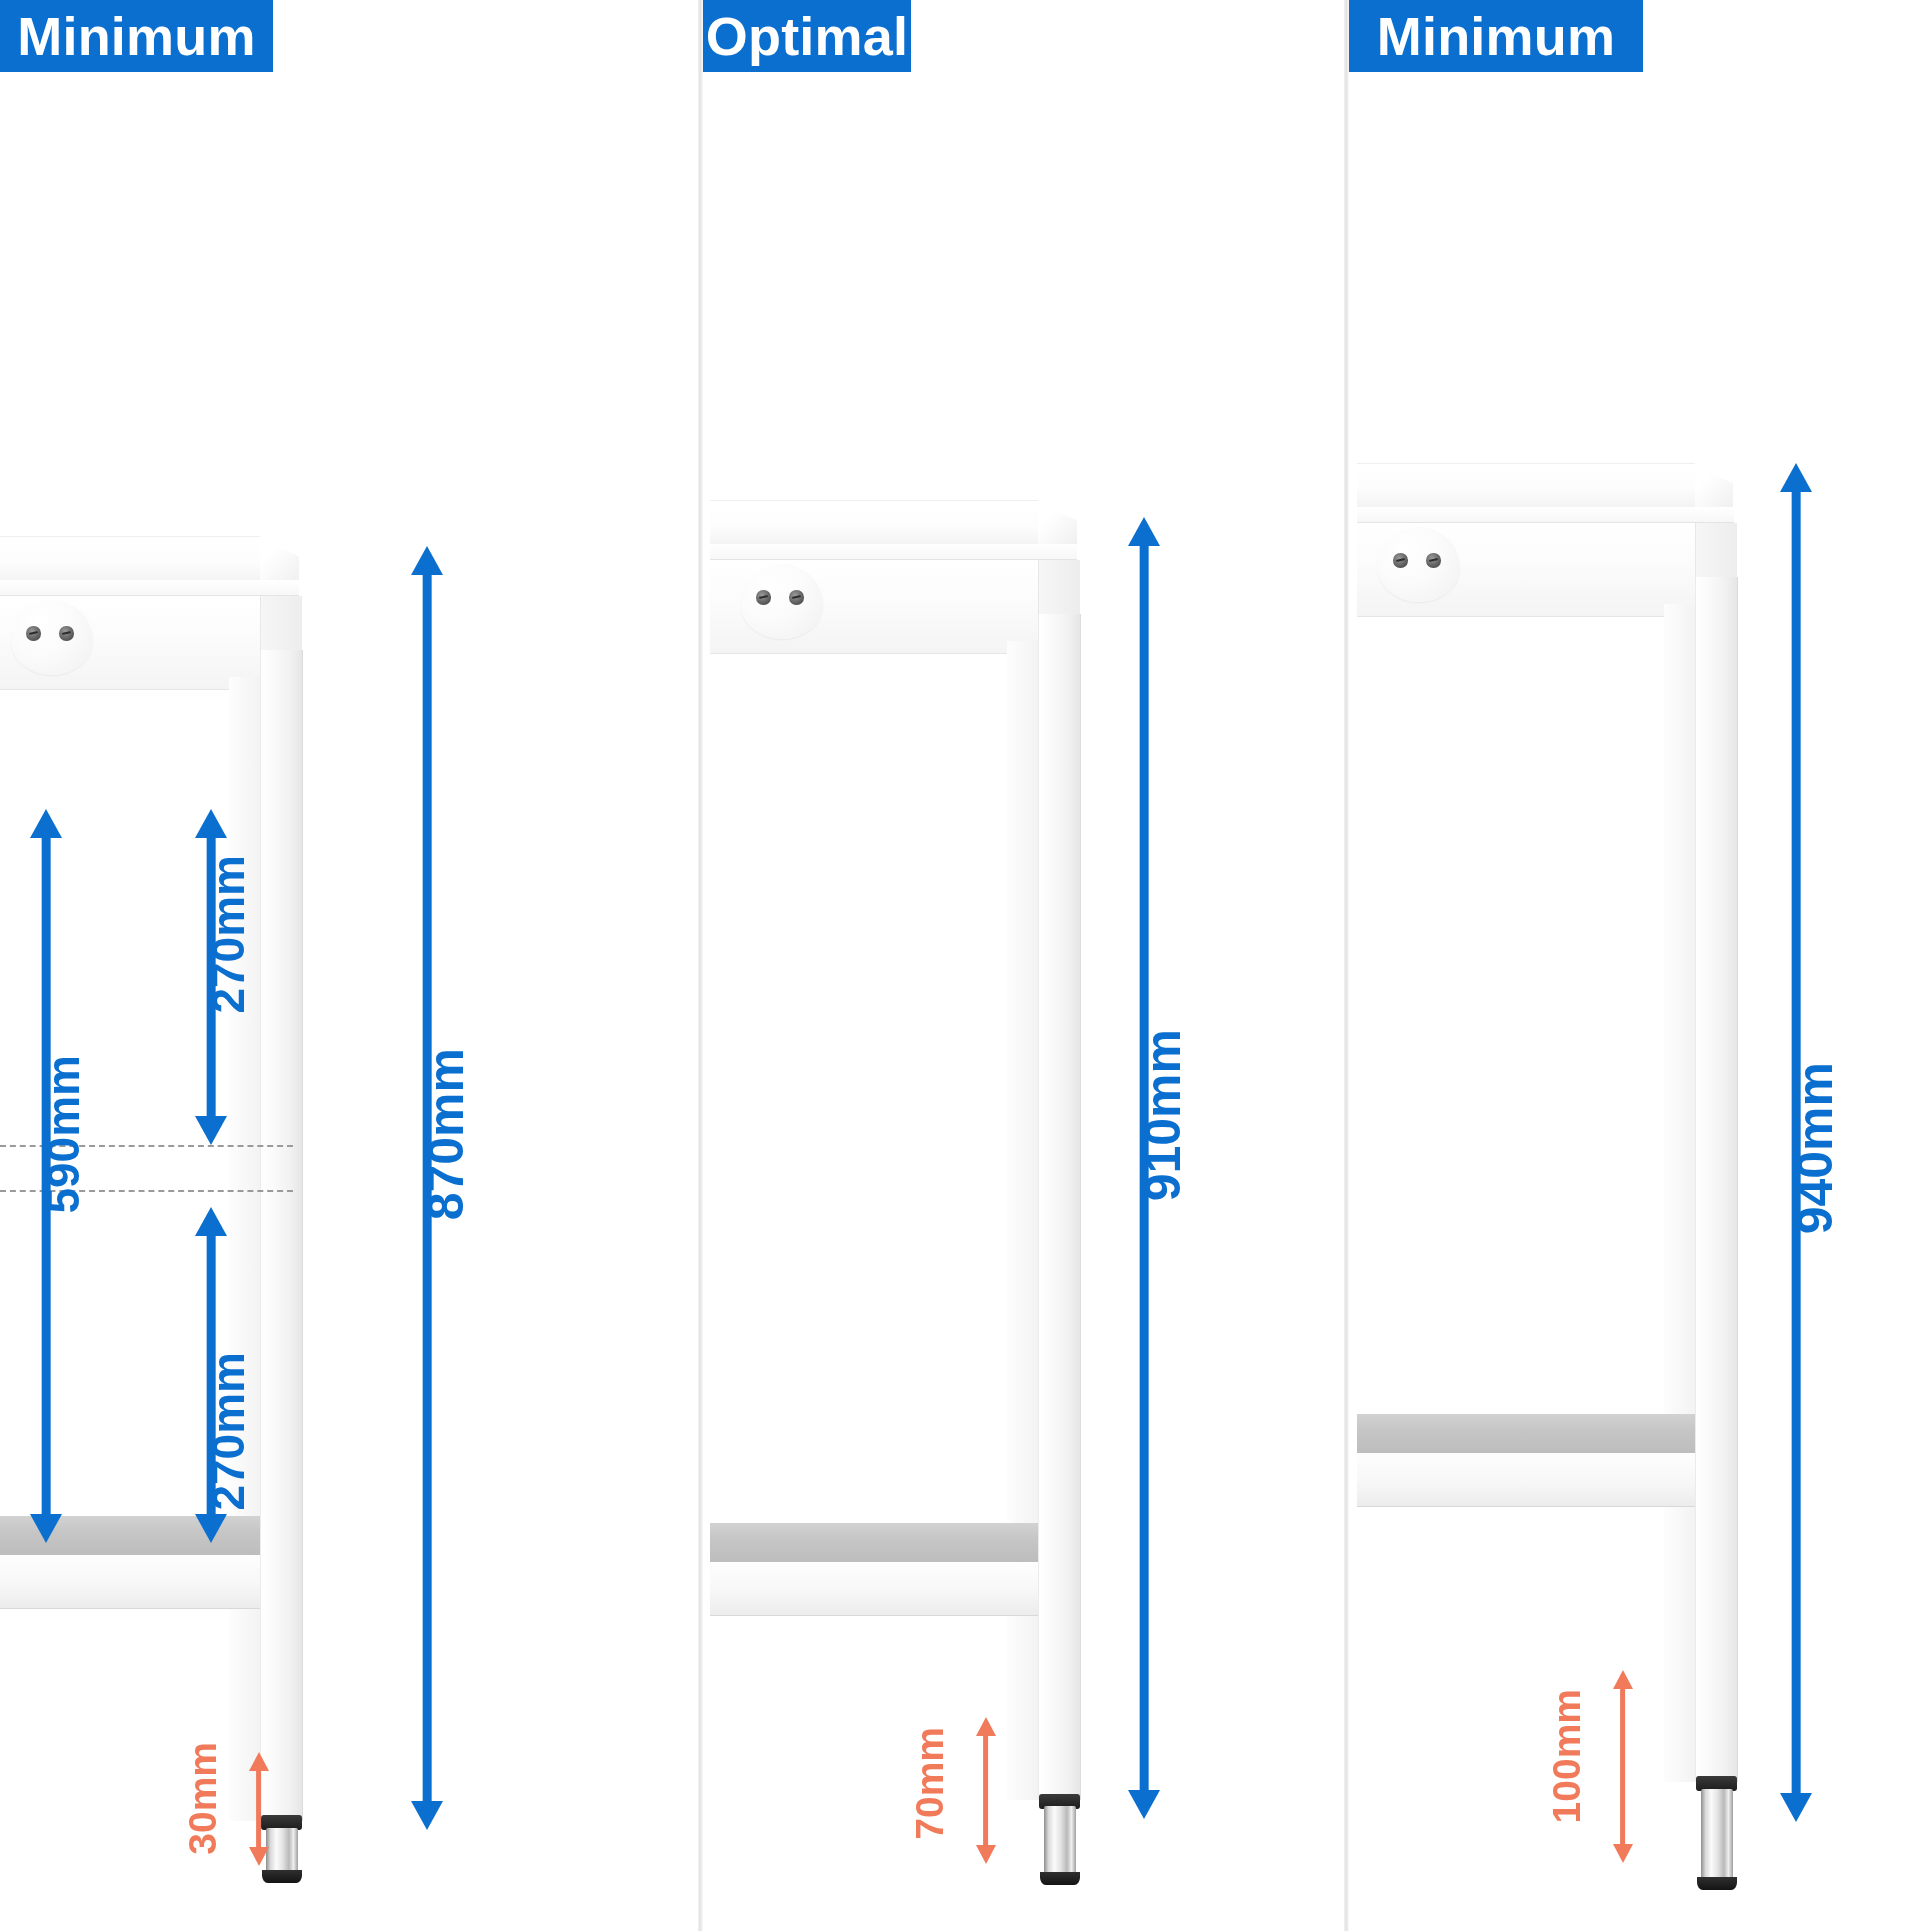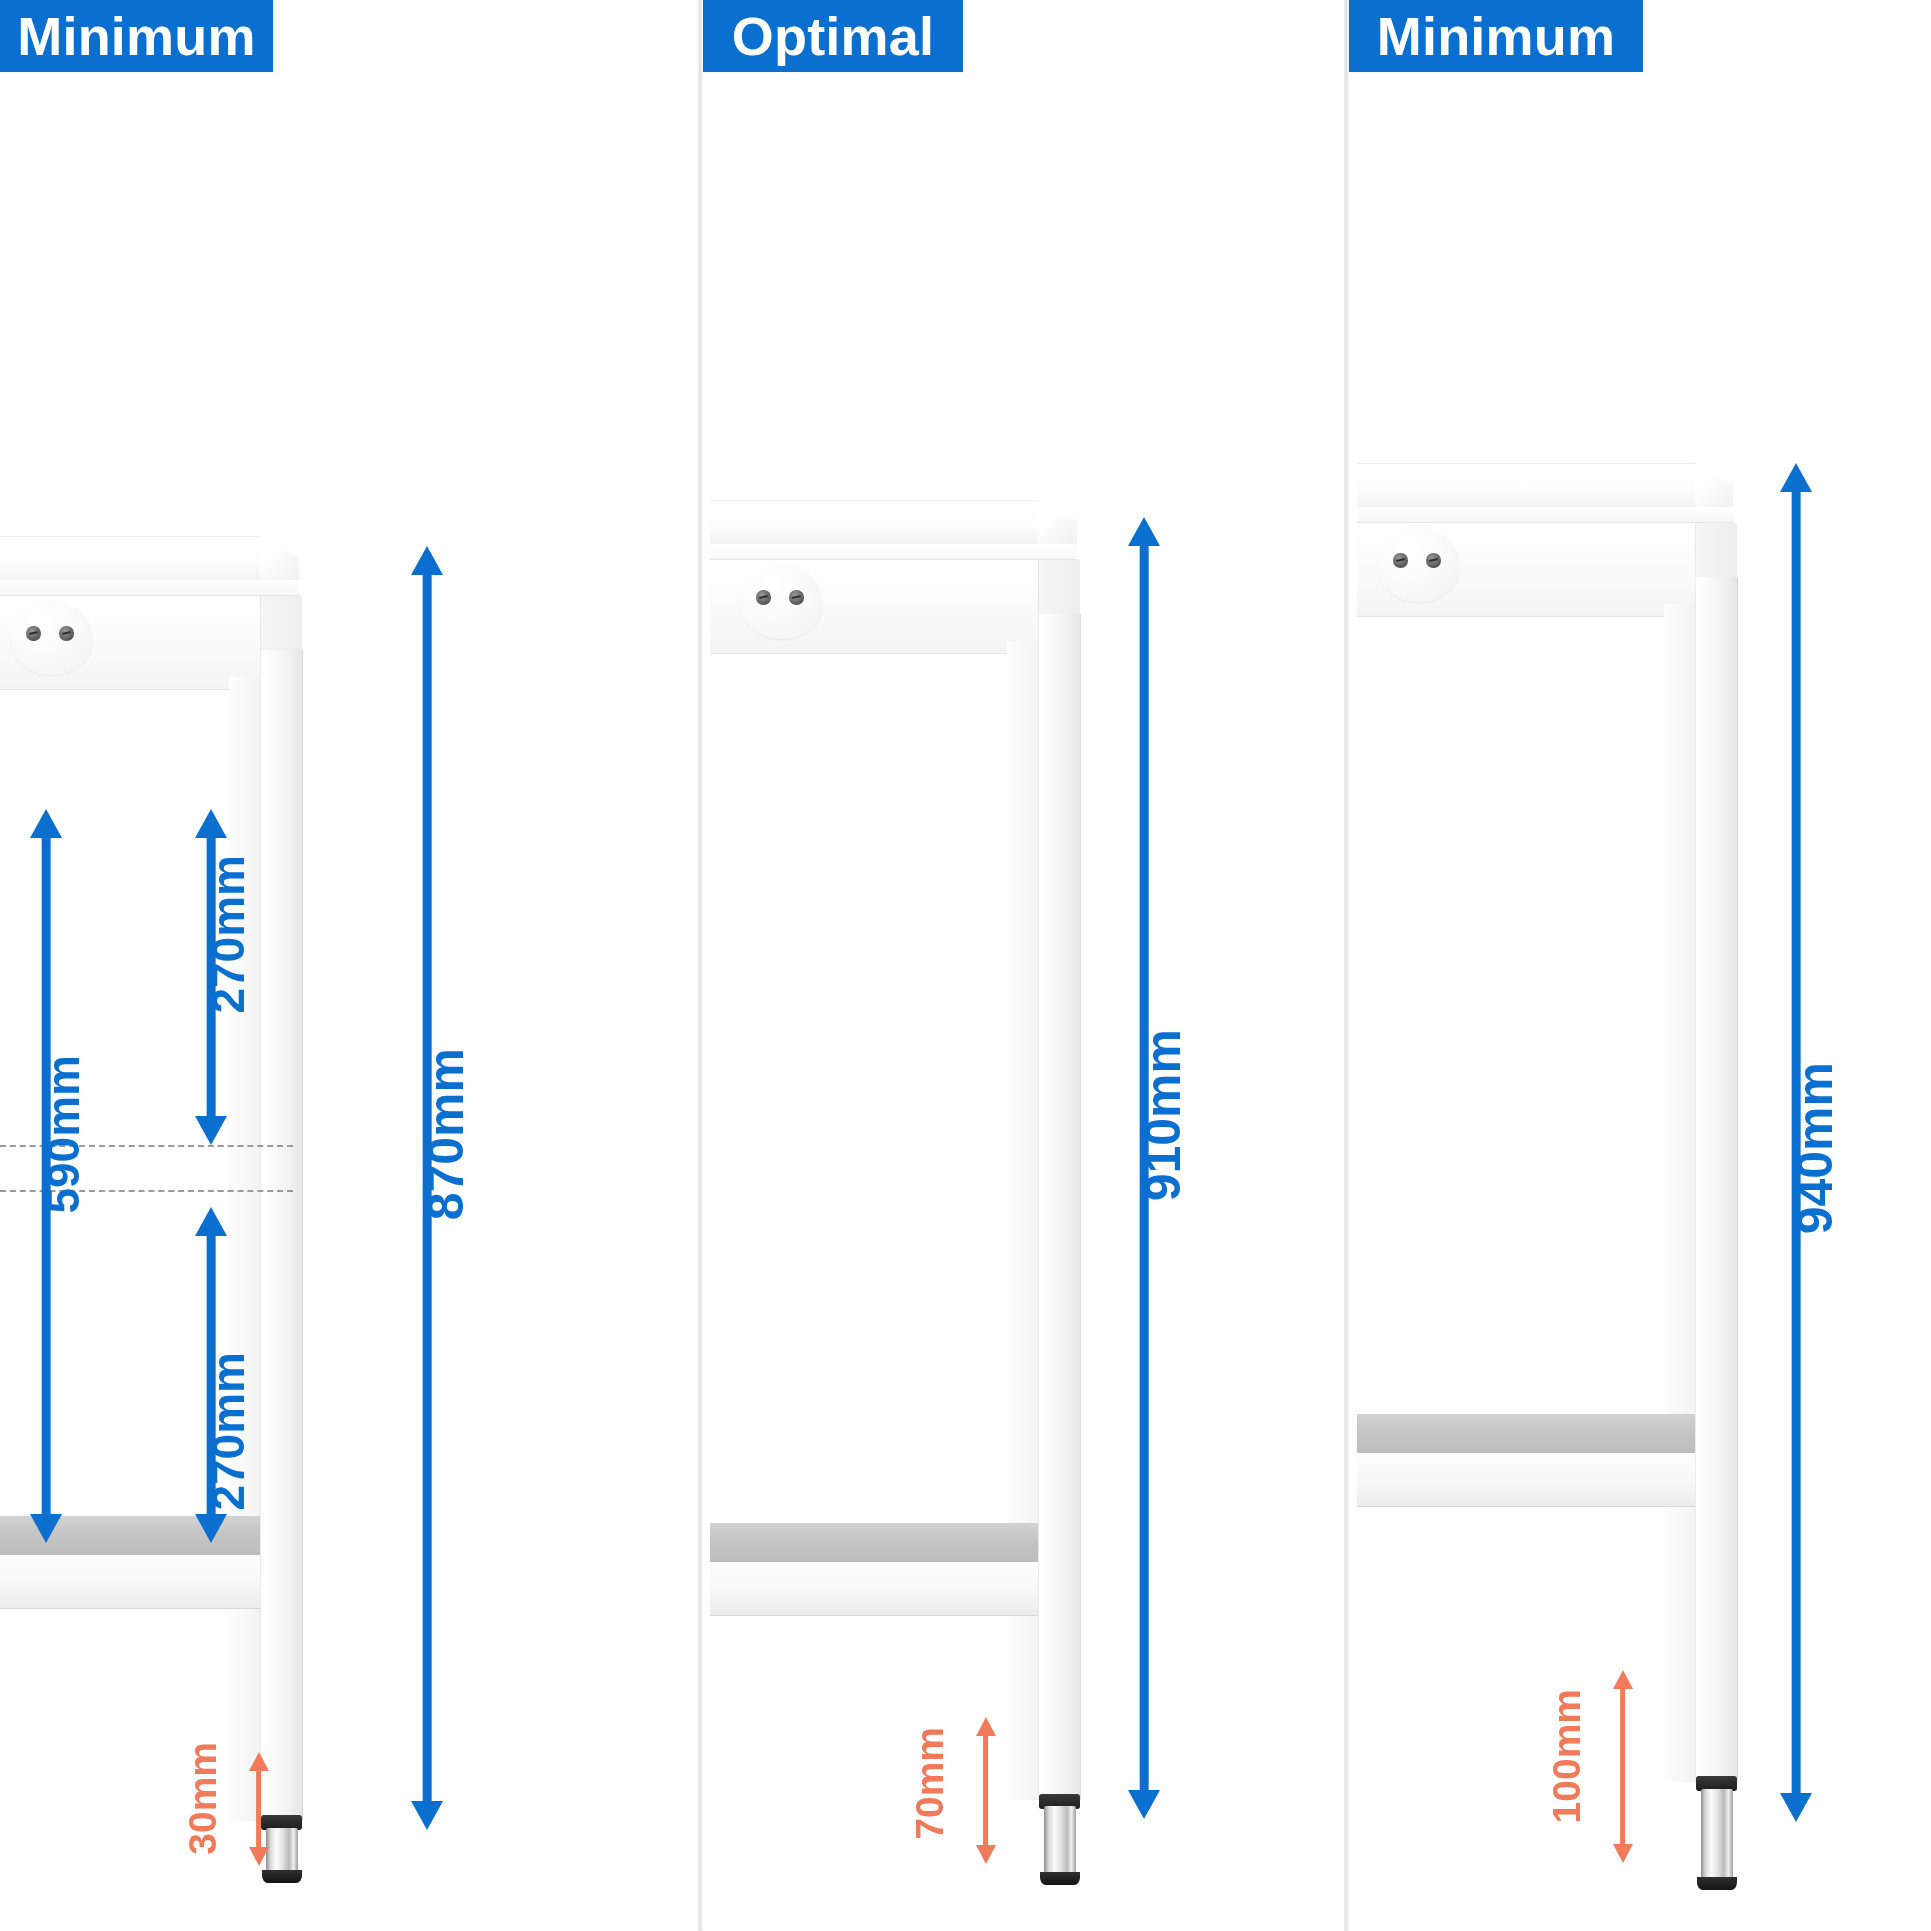"Optimal" div.badge { width: 260px -> 208px }
